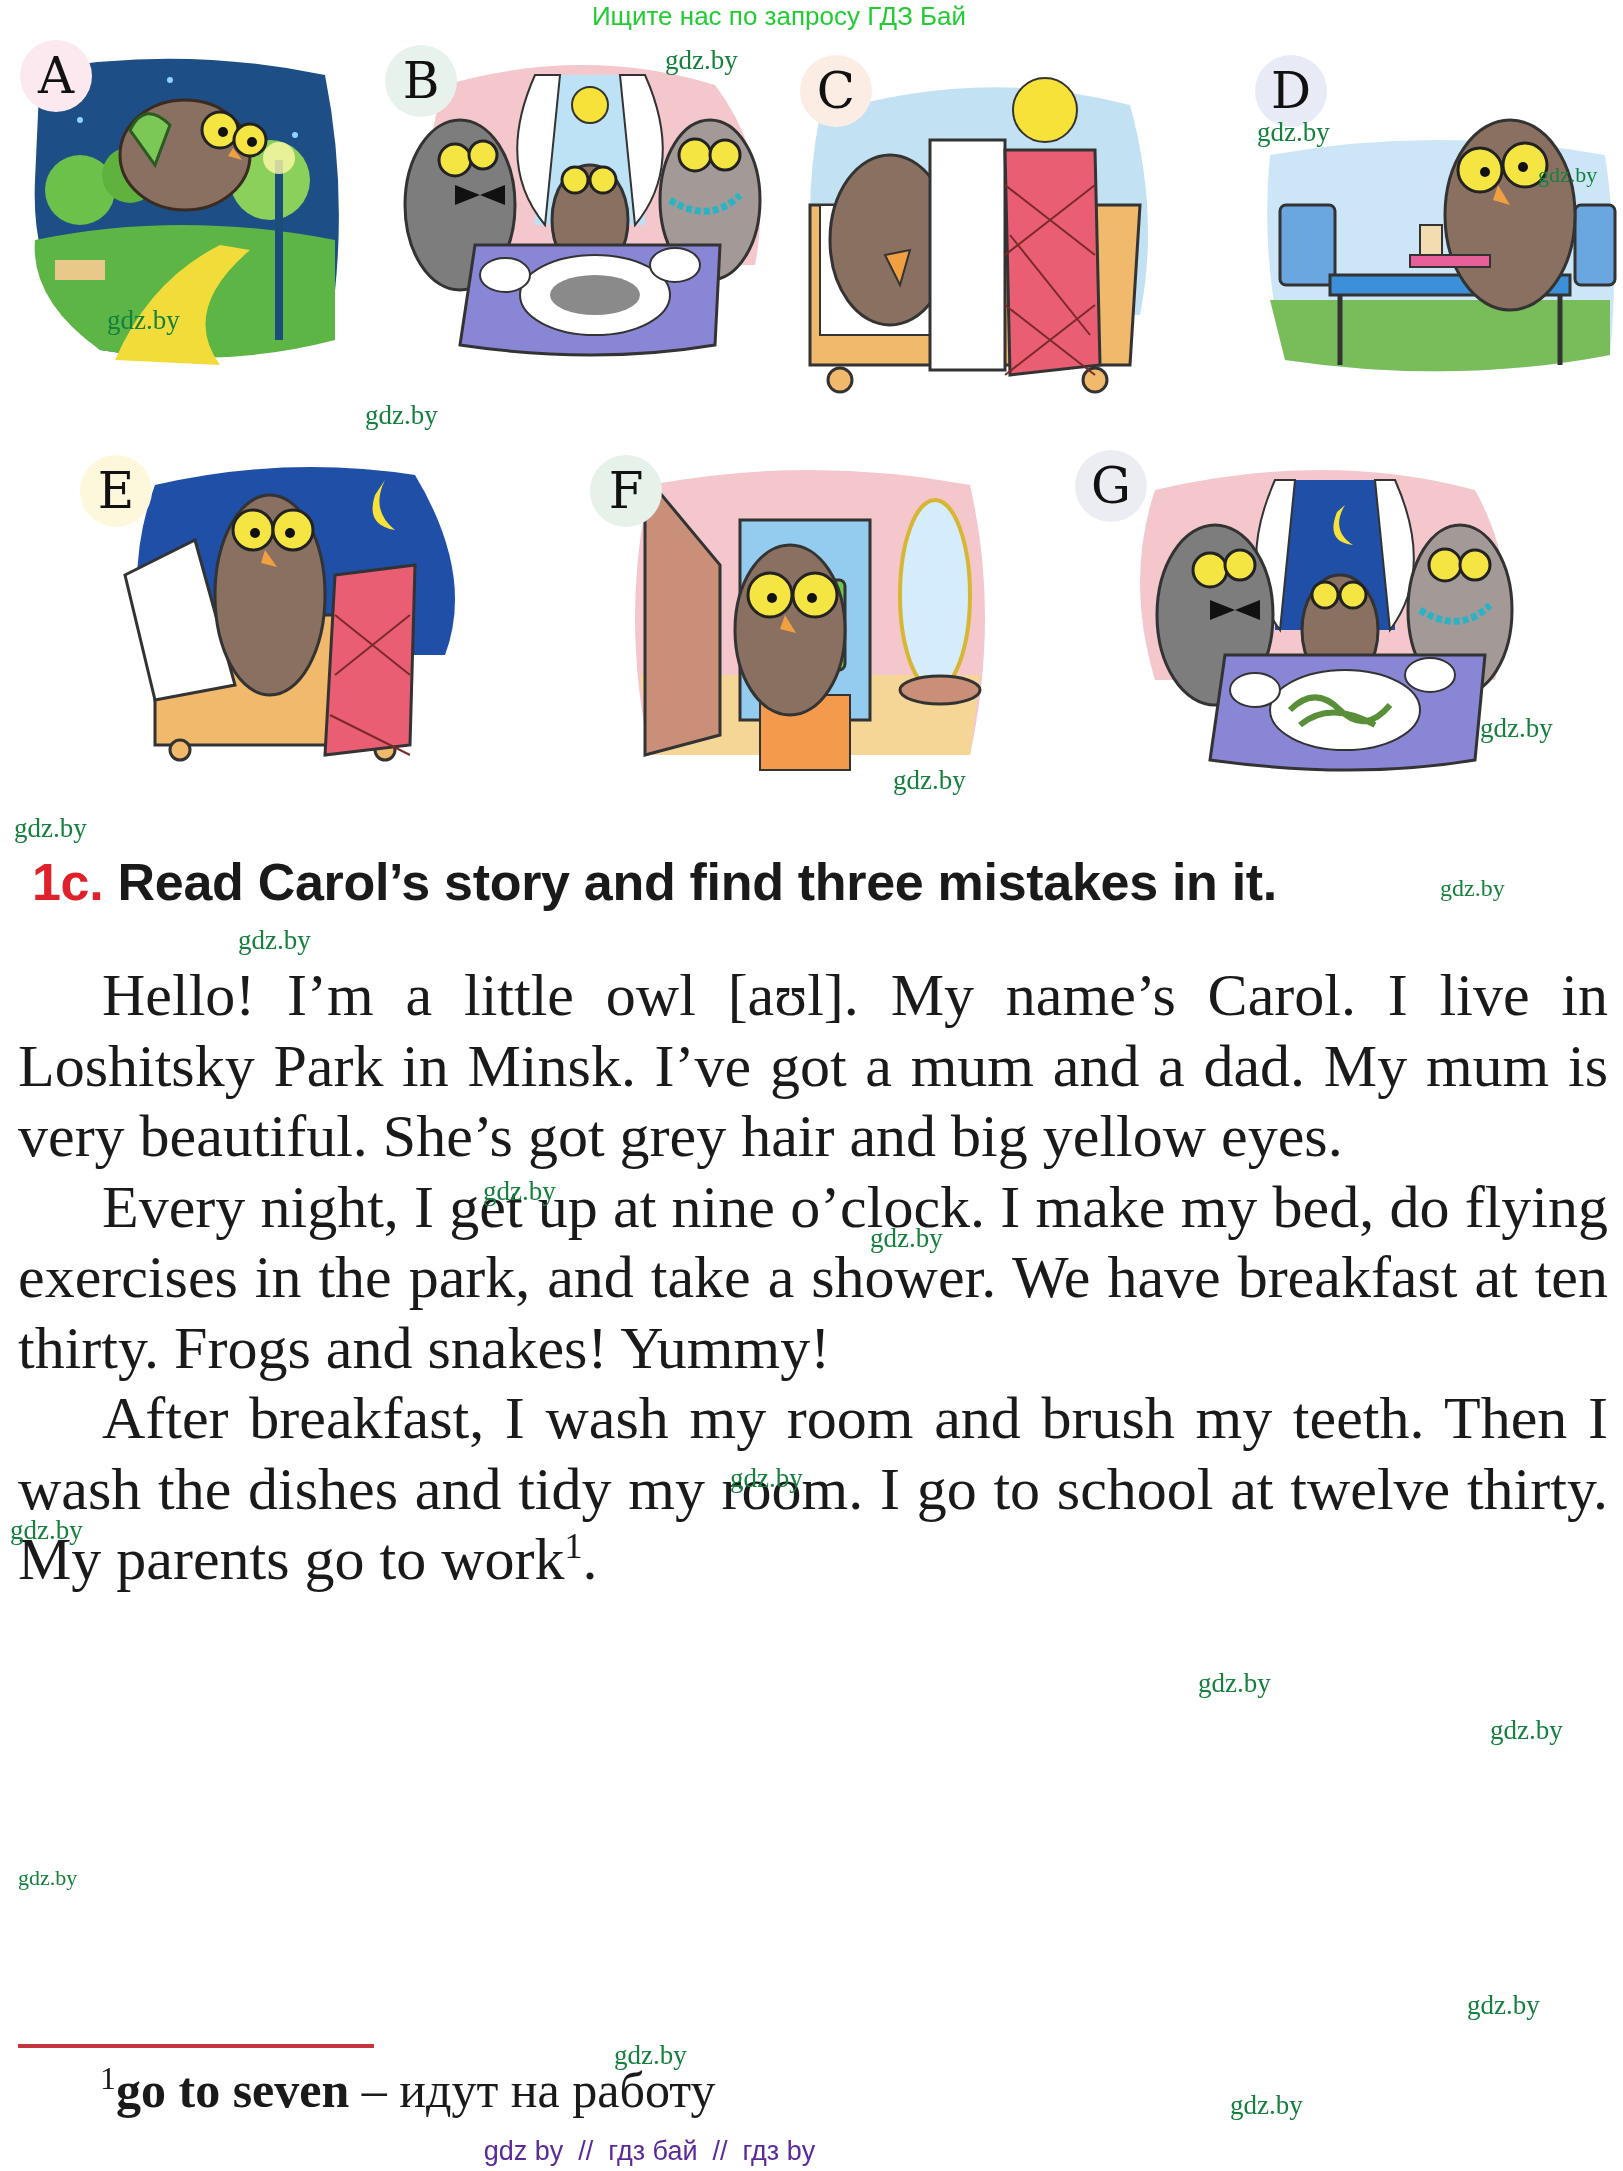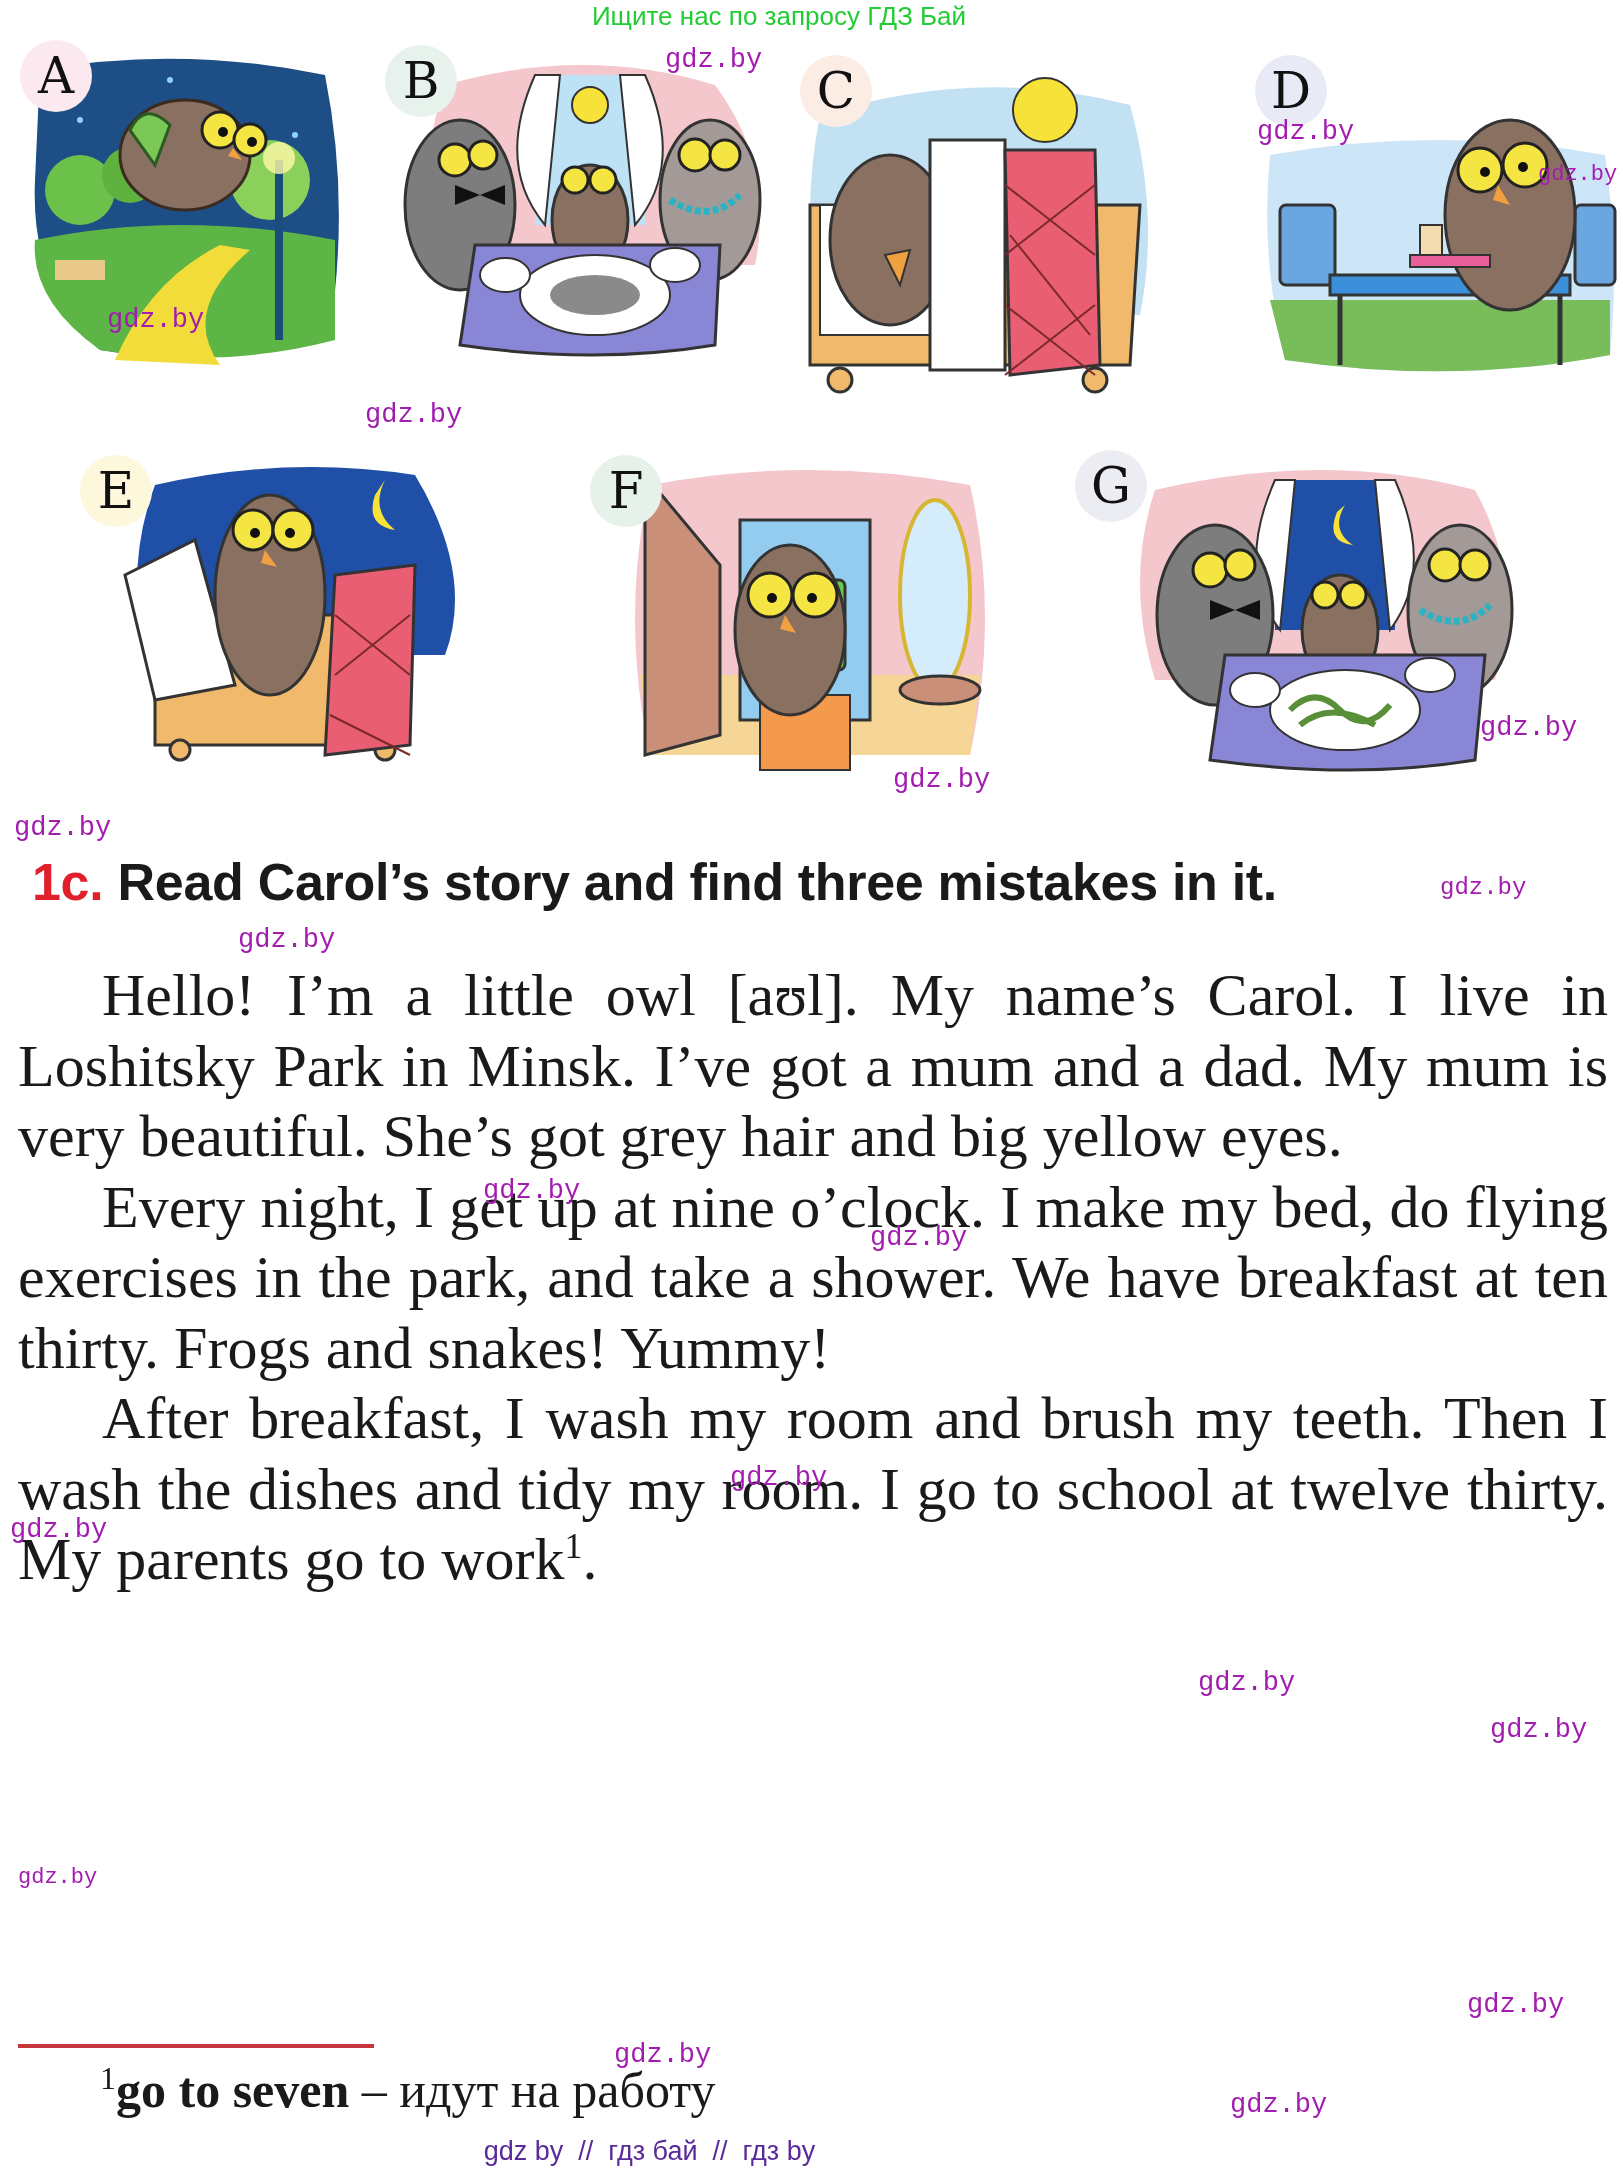"gdz.by" .wm { color: #a21caf -> #15803d; font-family: Liberation Mono, monospace -> Liberation Serif, serif }
